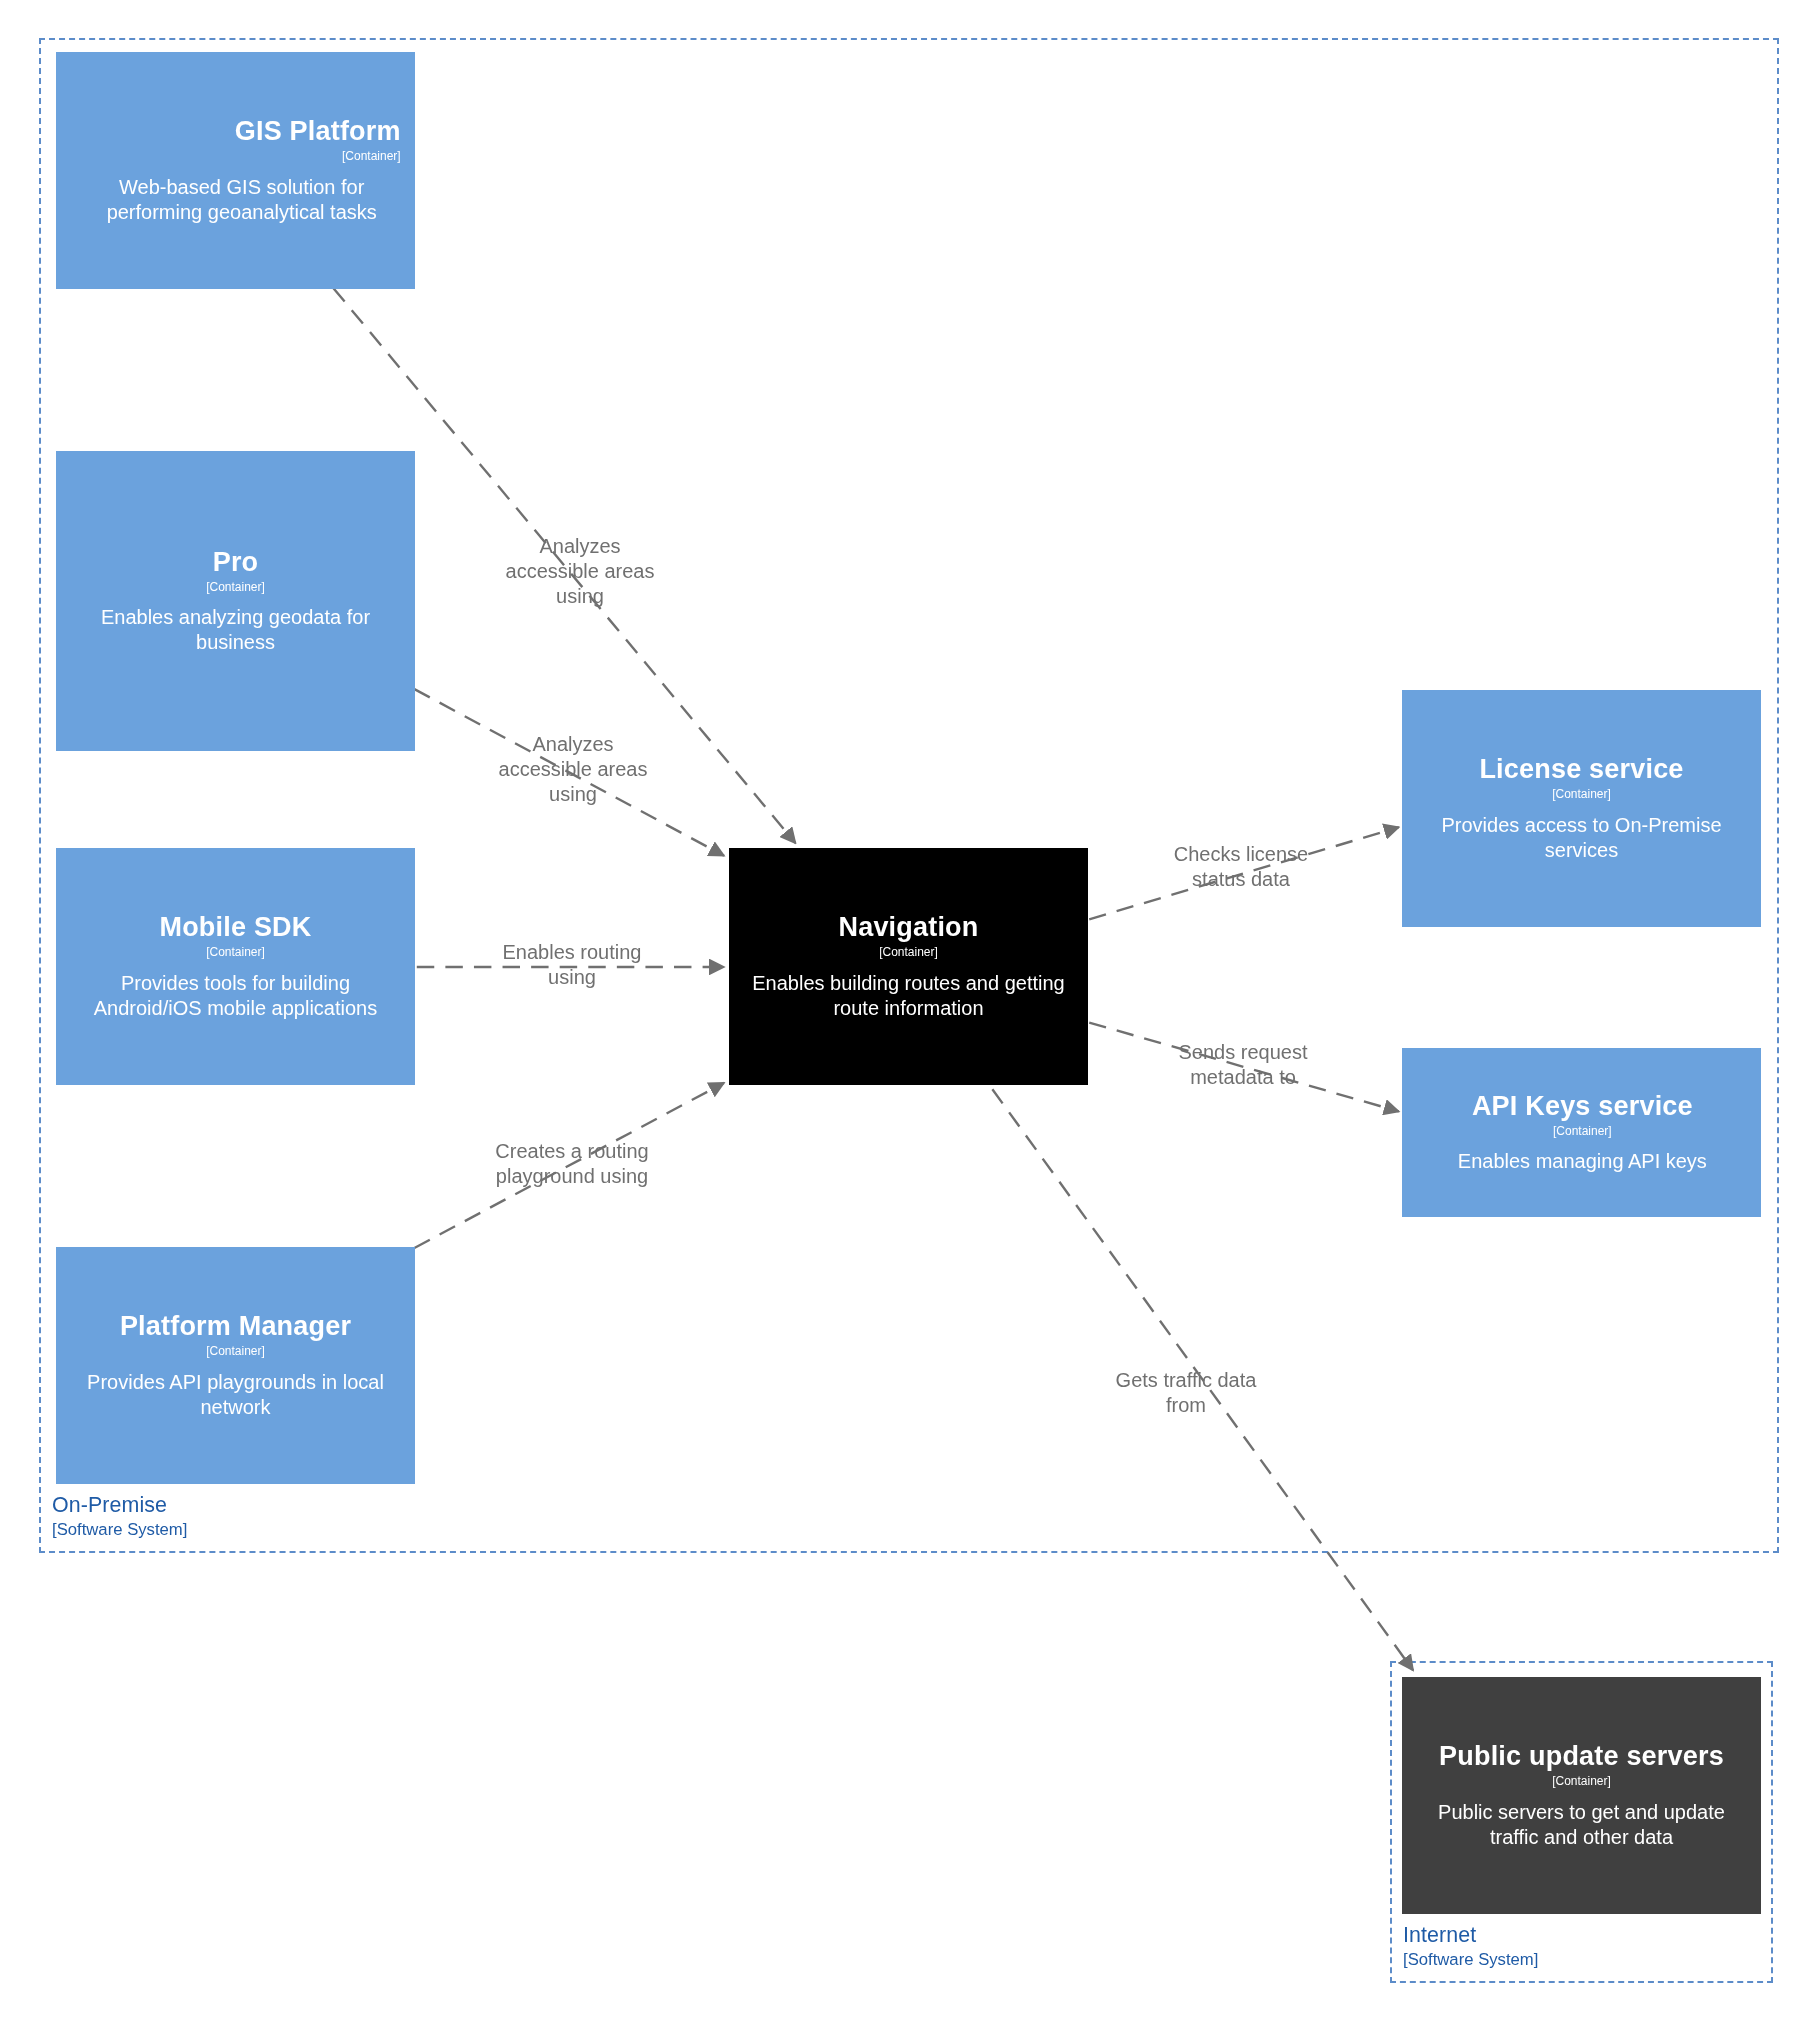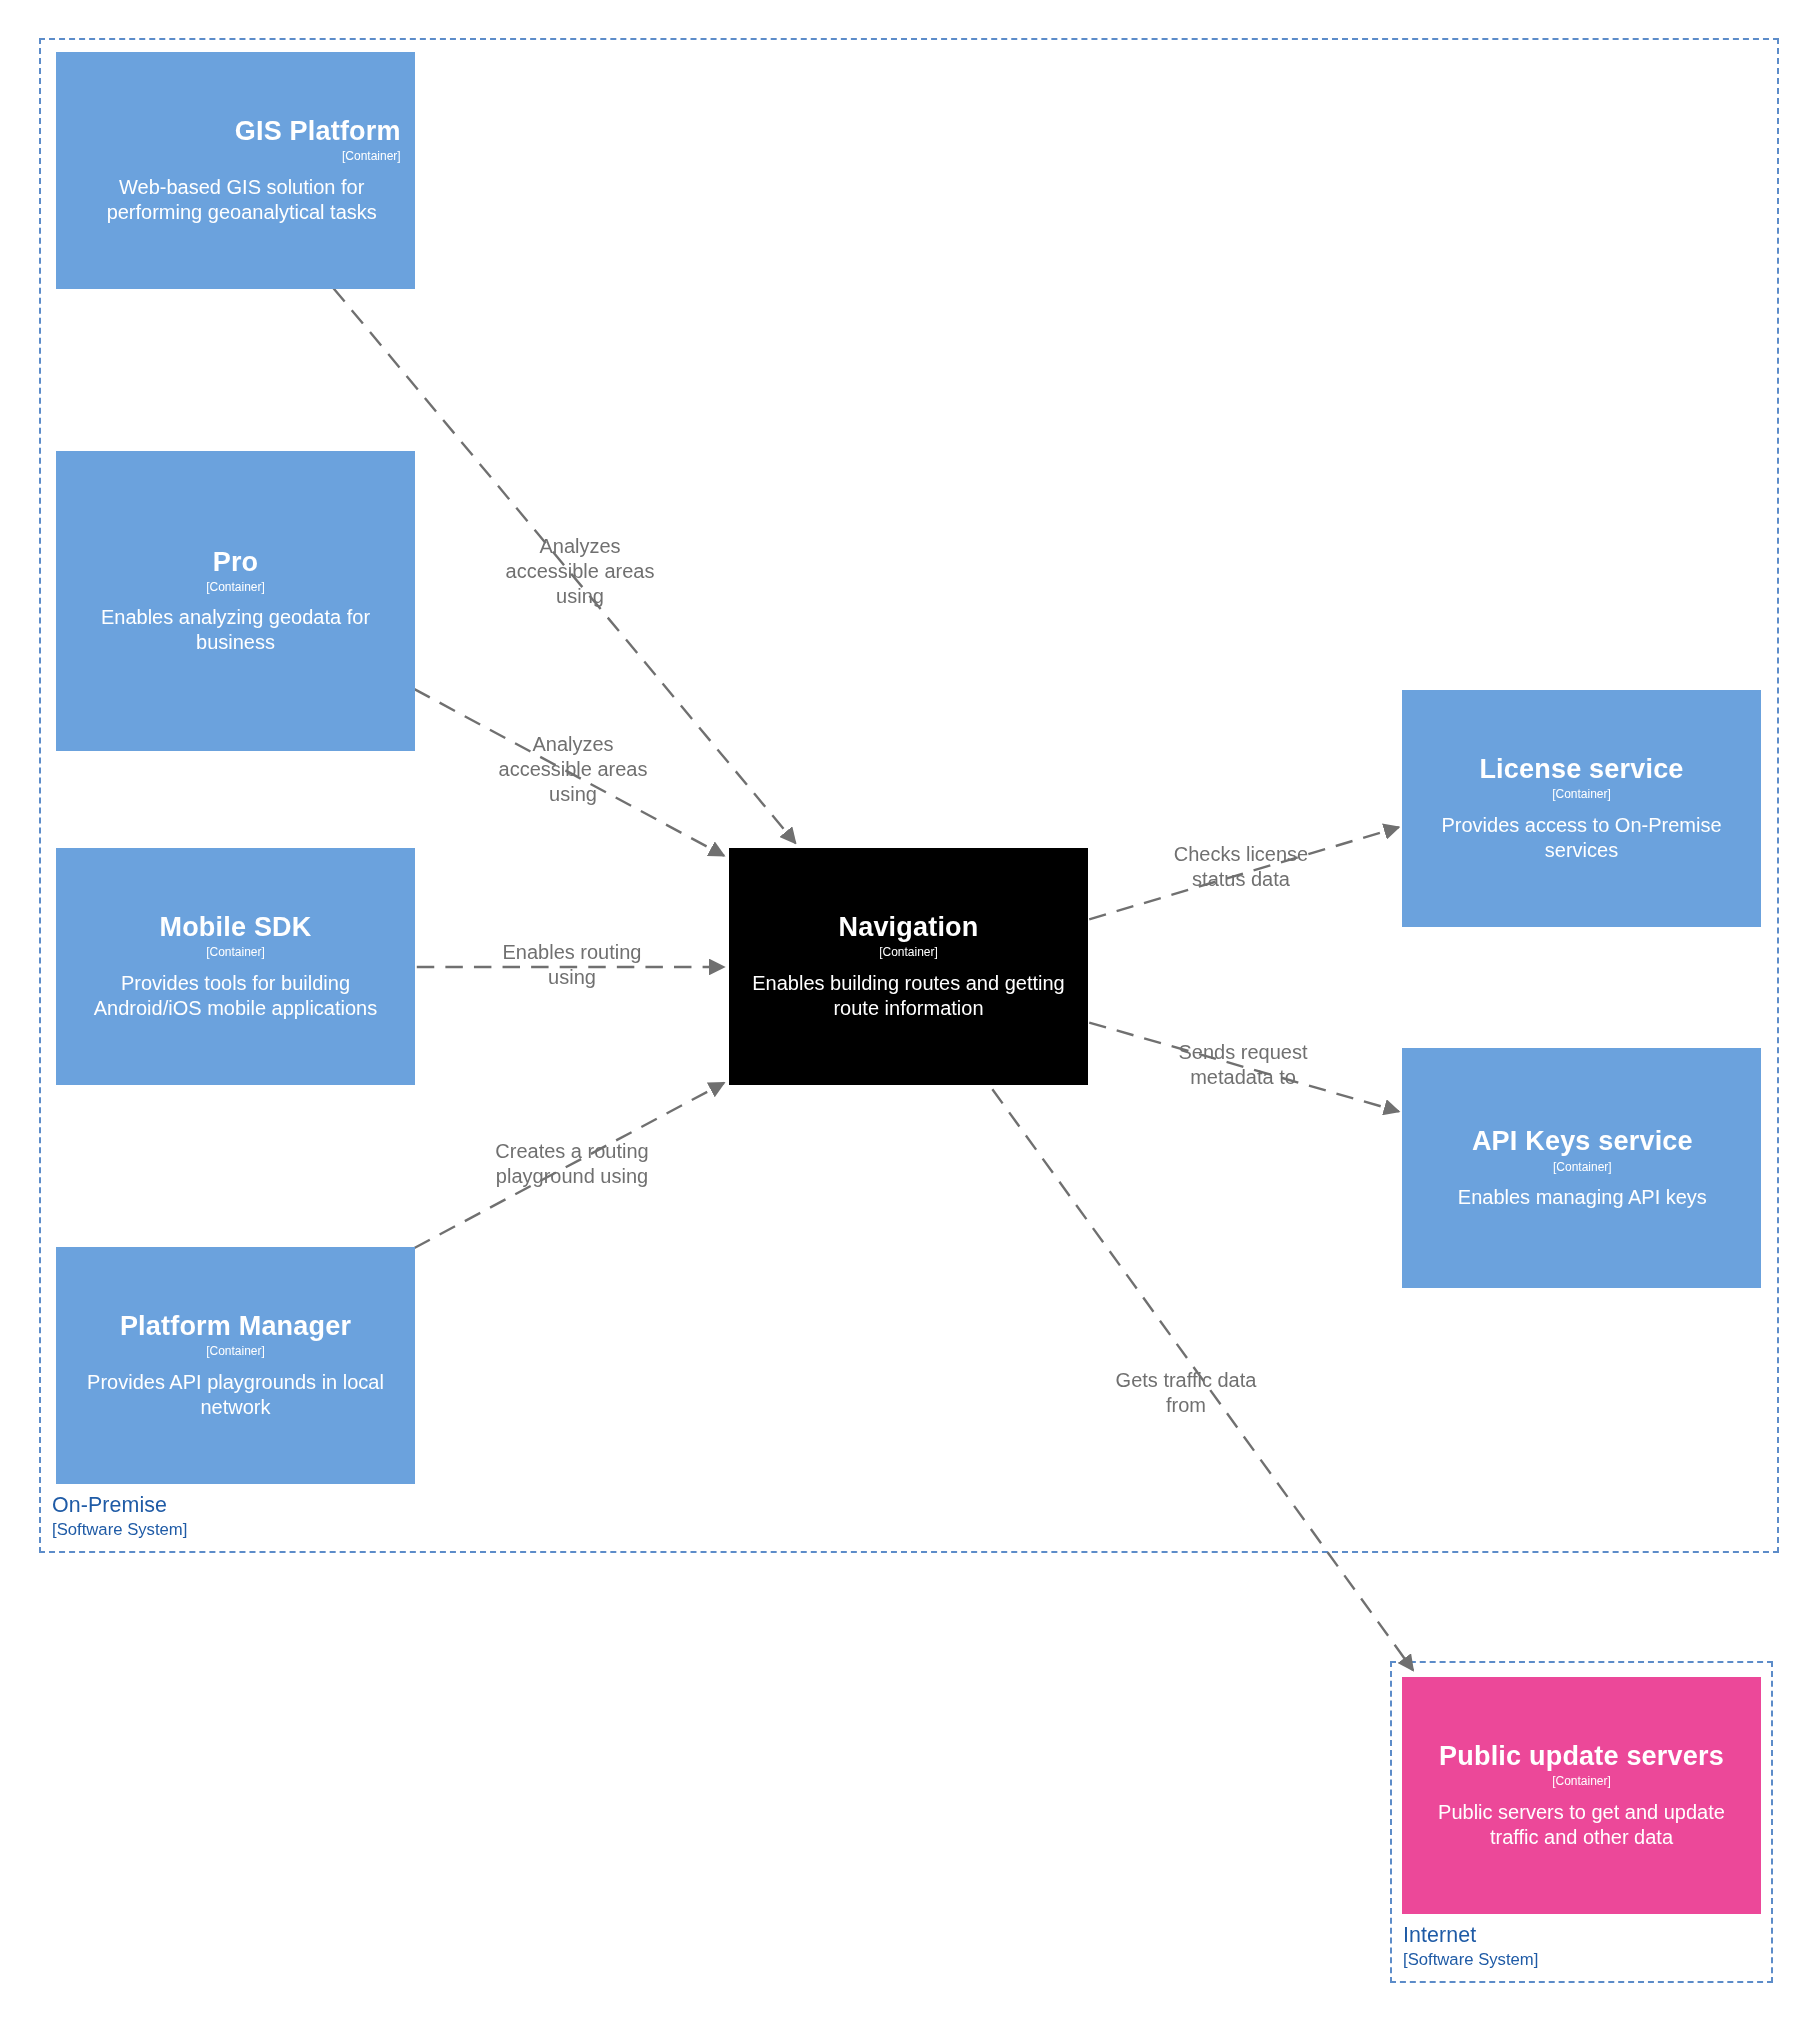"API Keys service" div.node { height: 240px -> 169px }
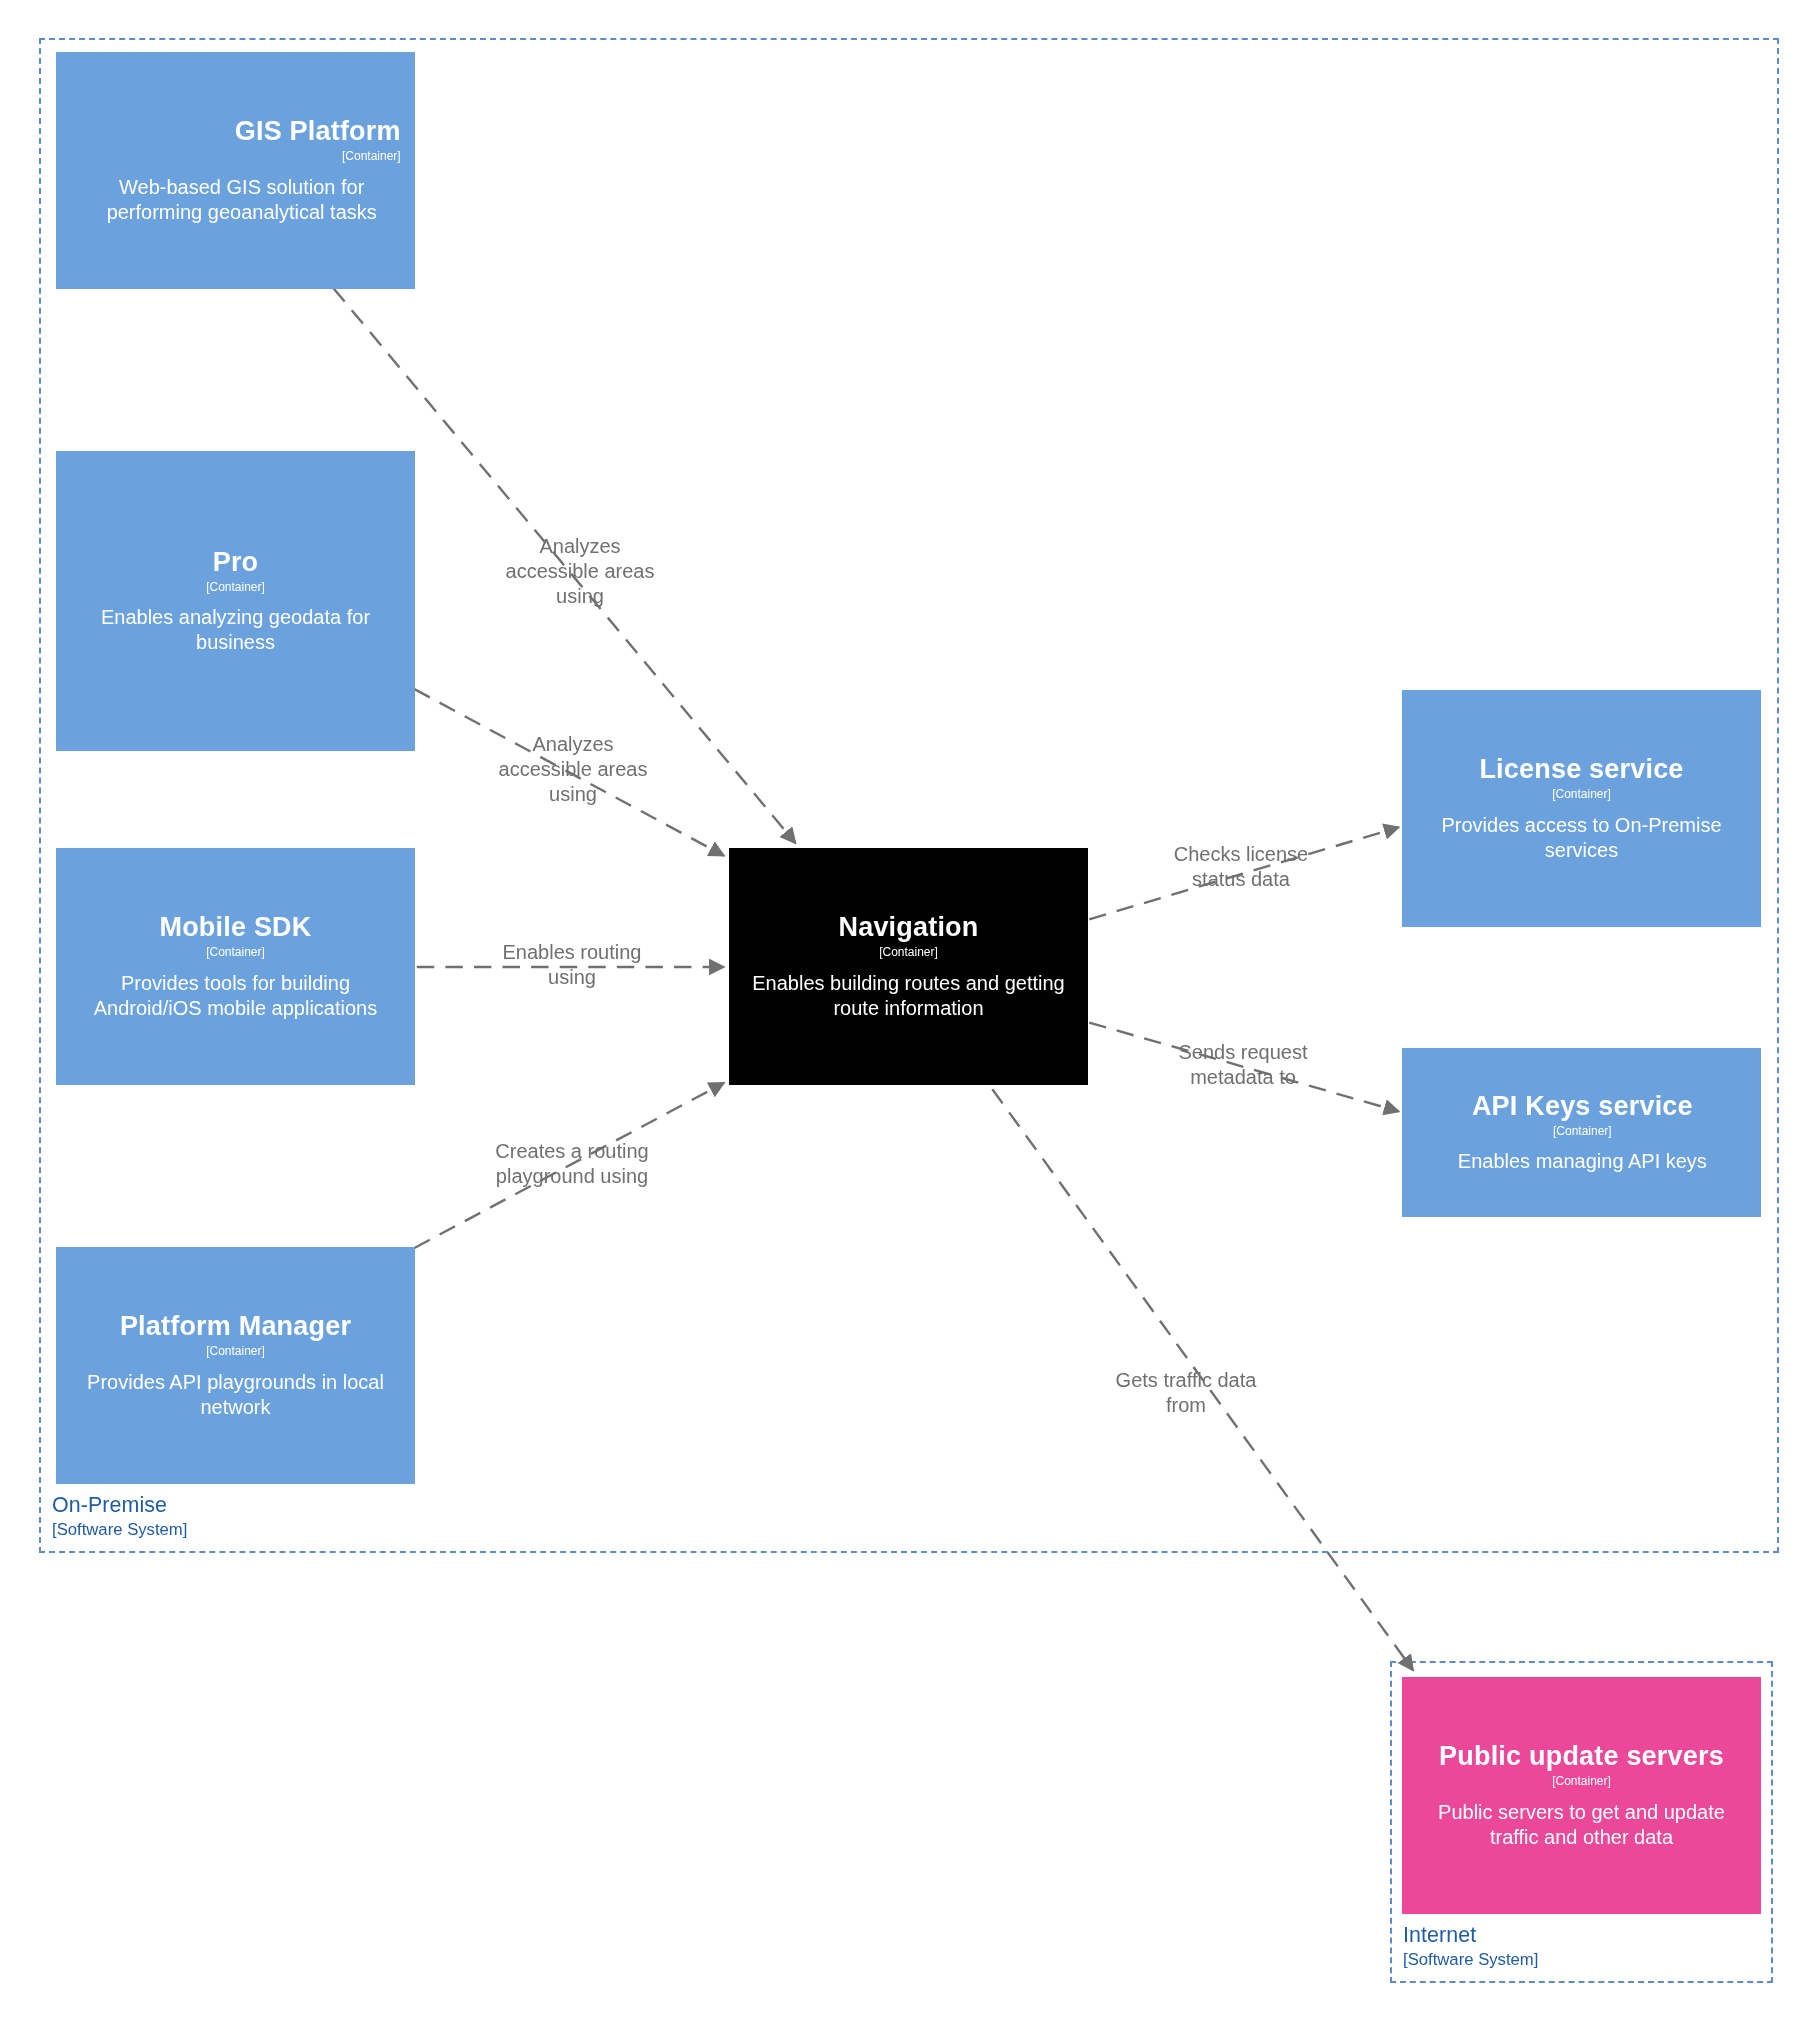"Public update servers" .node.external { background: #ec4899 -> #404040 }
